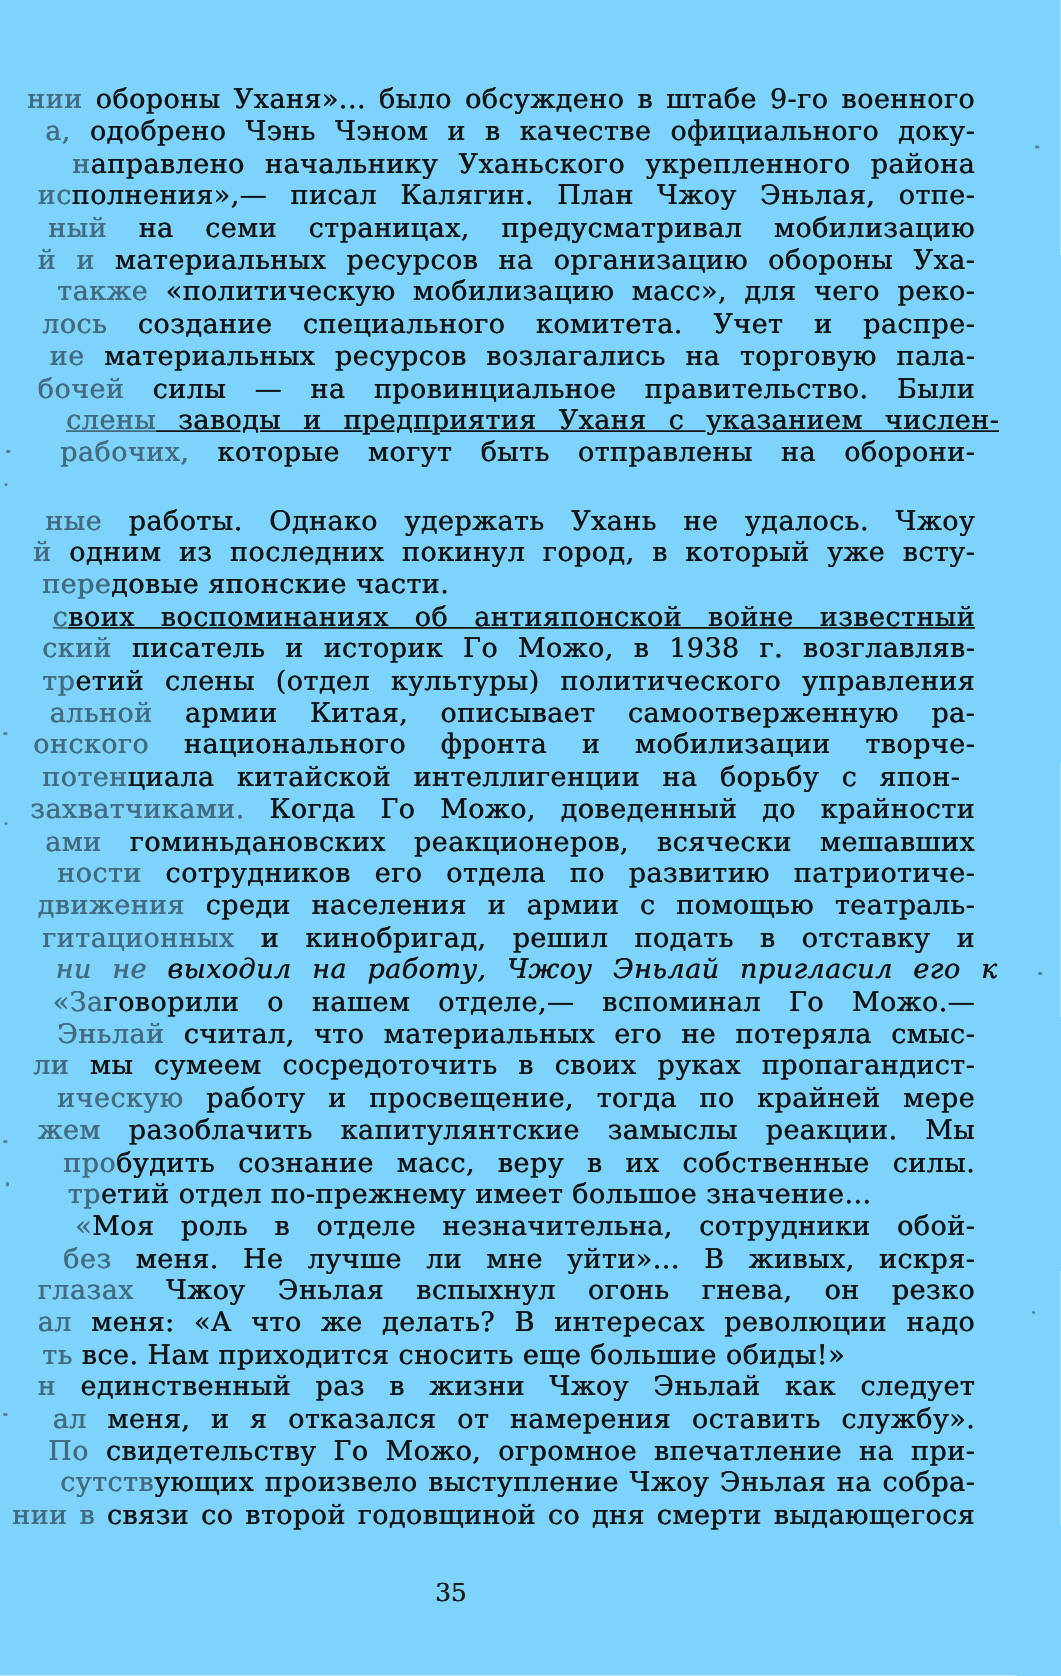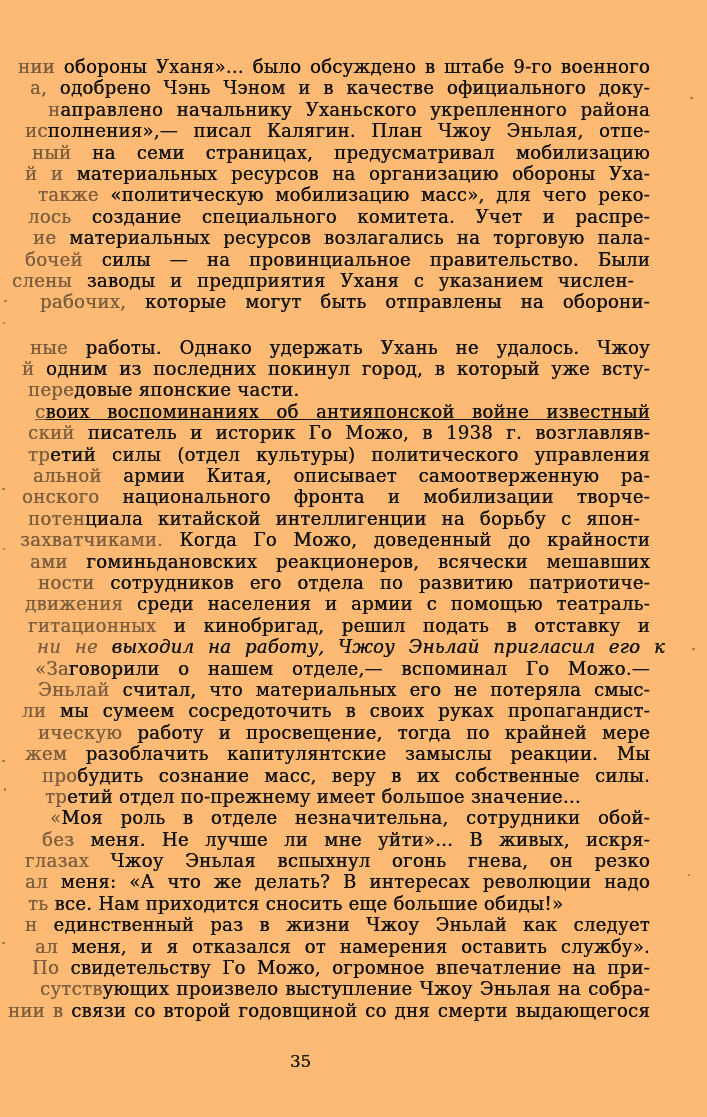"нии обороны Уханя»... было обсуждено" .page { background: #fdba74 -> #7dd3fc }
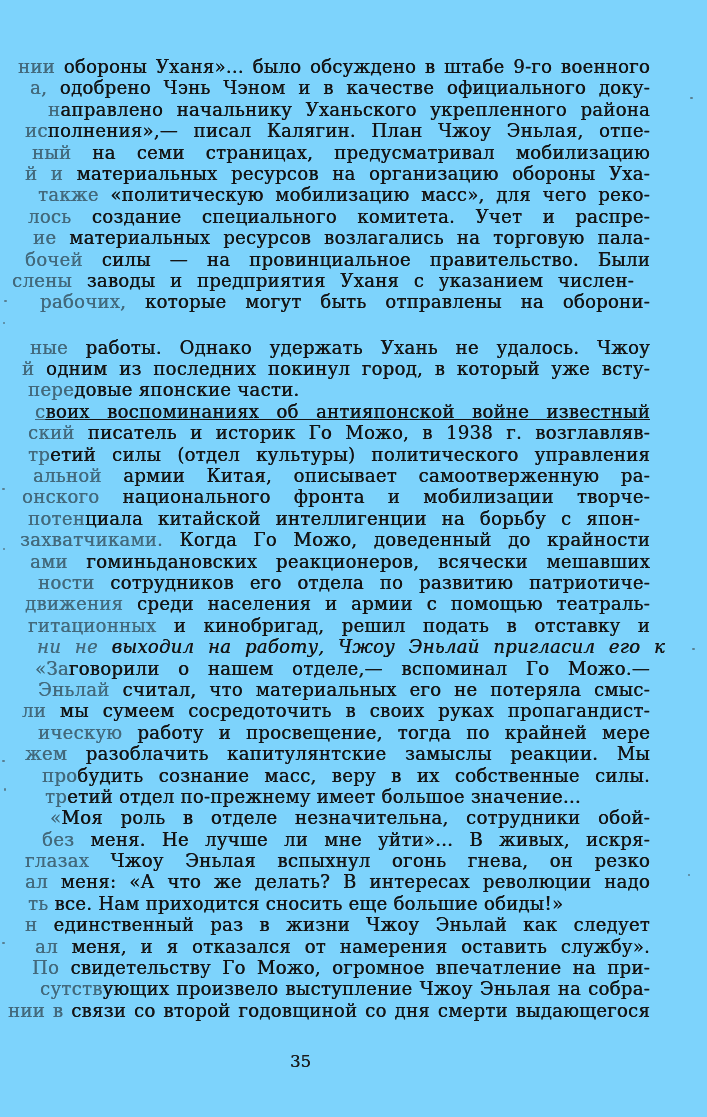"слены заводы и предприятия Уханя" div.line { margin-left: 12px -> 44px; text-decoration: none -> underline }
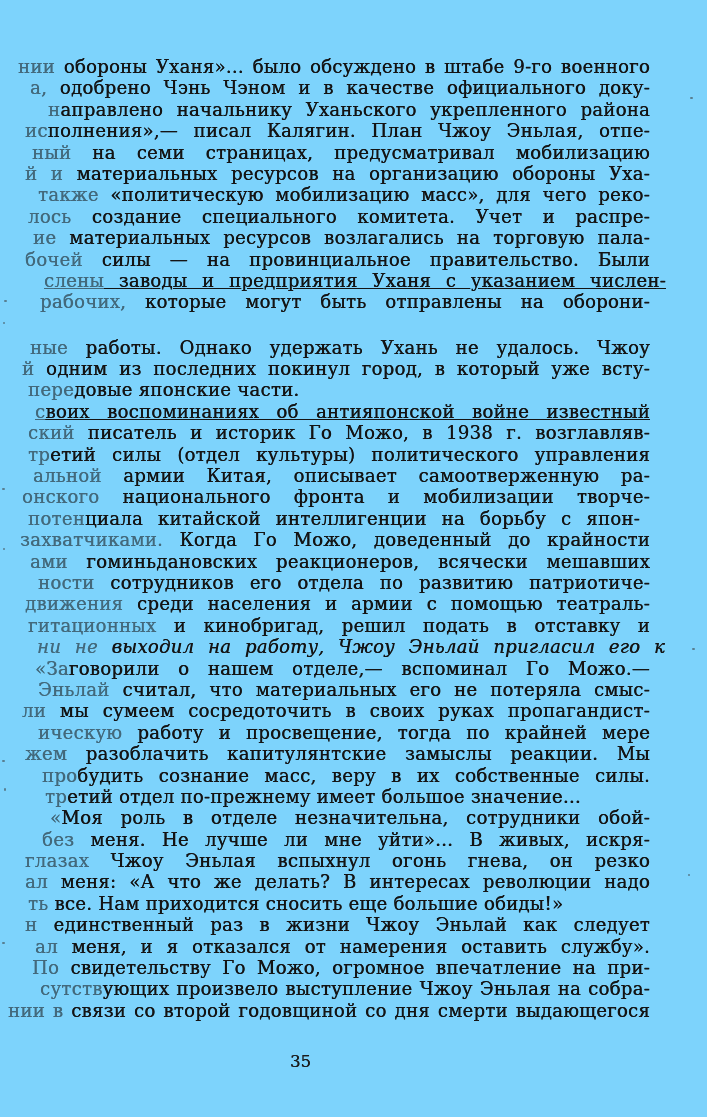"етий силы (отдел культуры) политического" span { text: силы -> слены }
